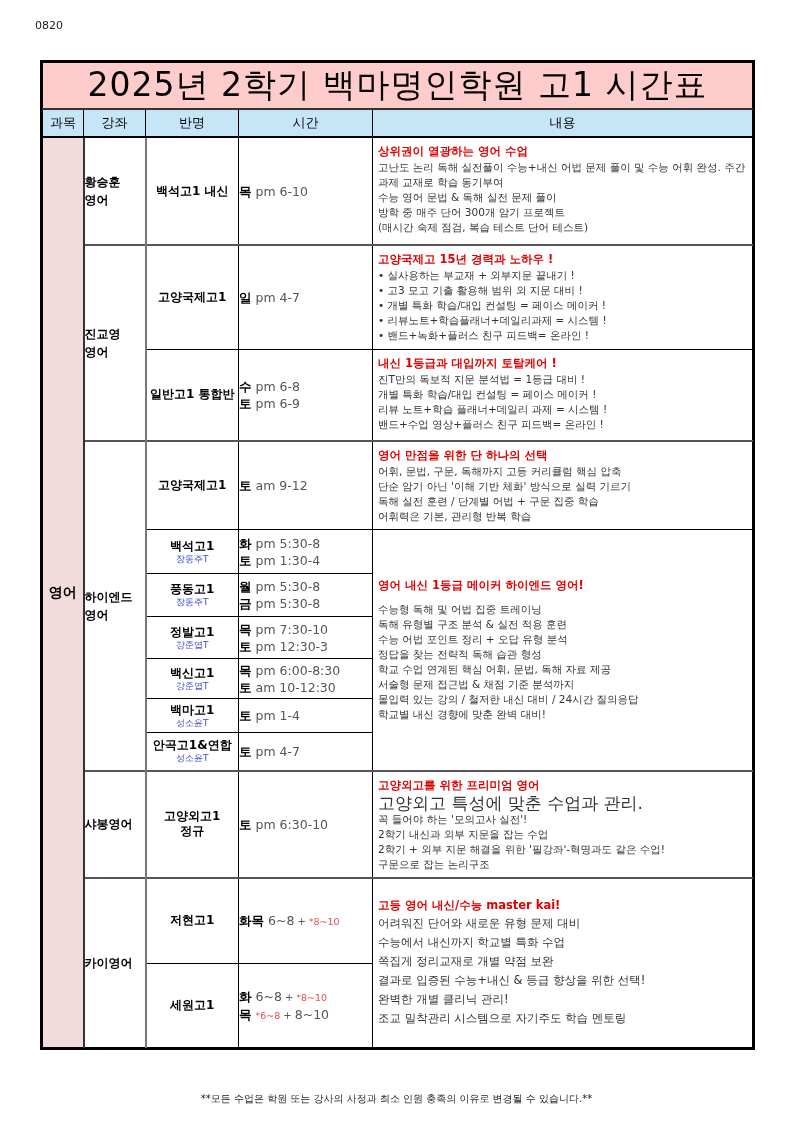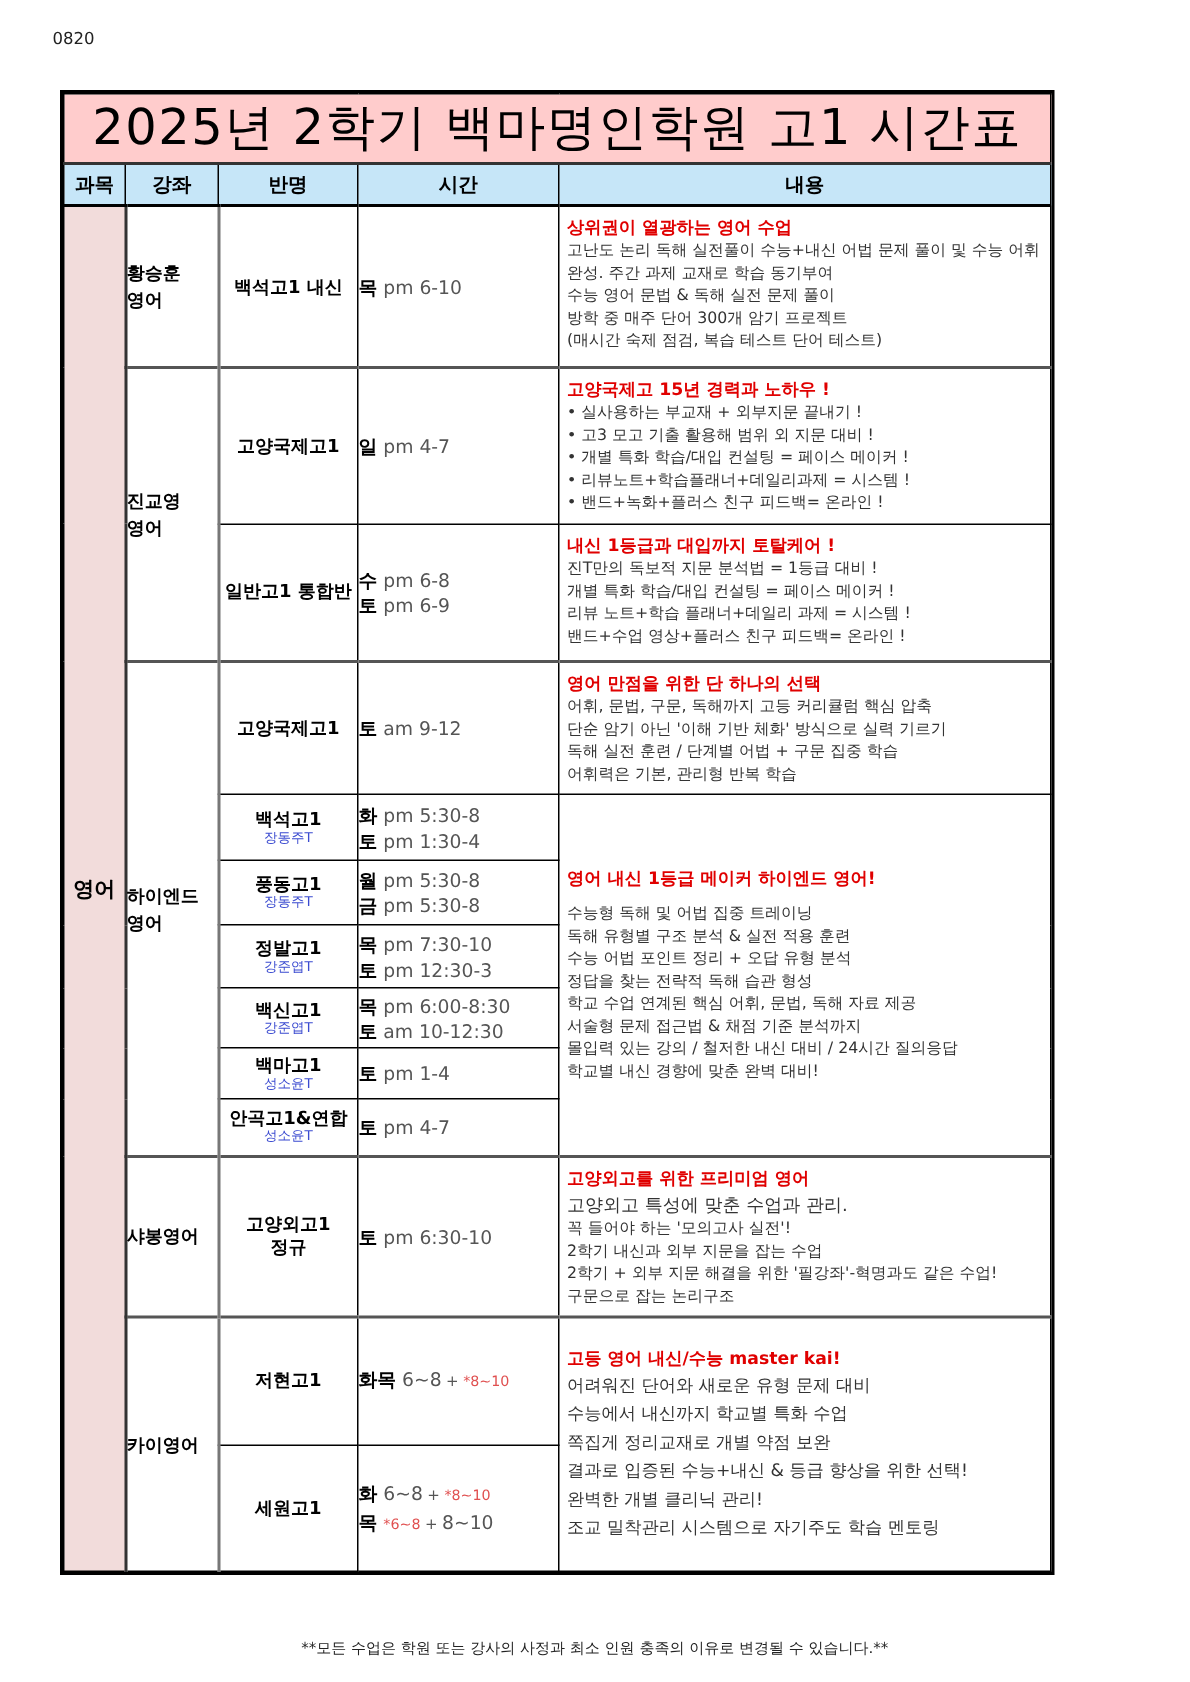"2025년 2학기 백마명인학원 고1 시간표" .sheet { width: 663px -> 715px }
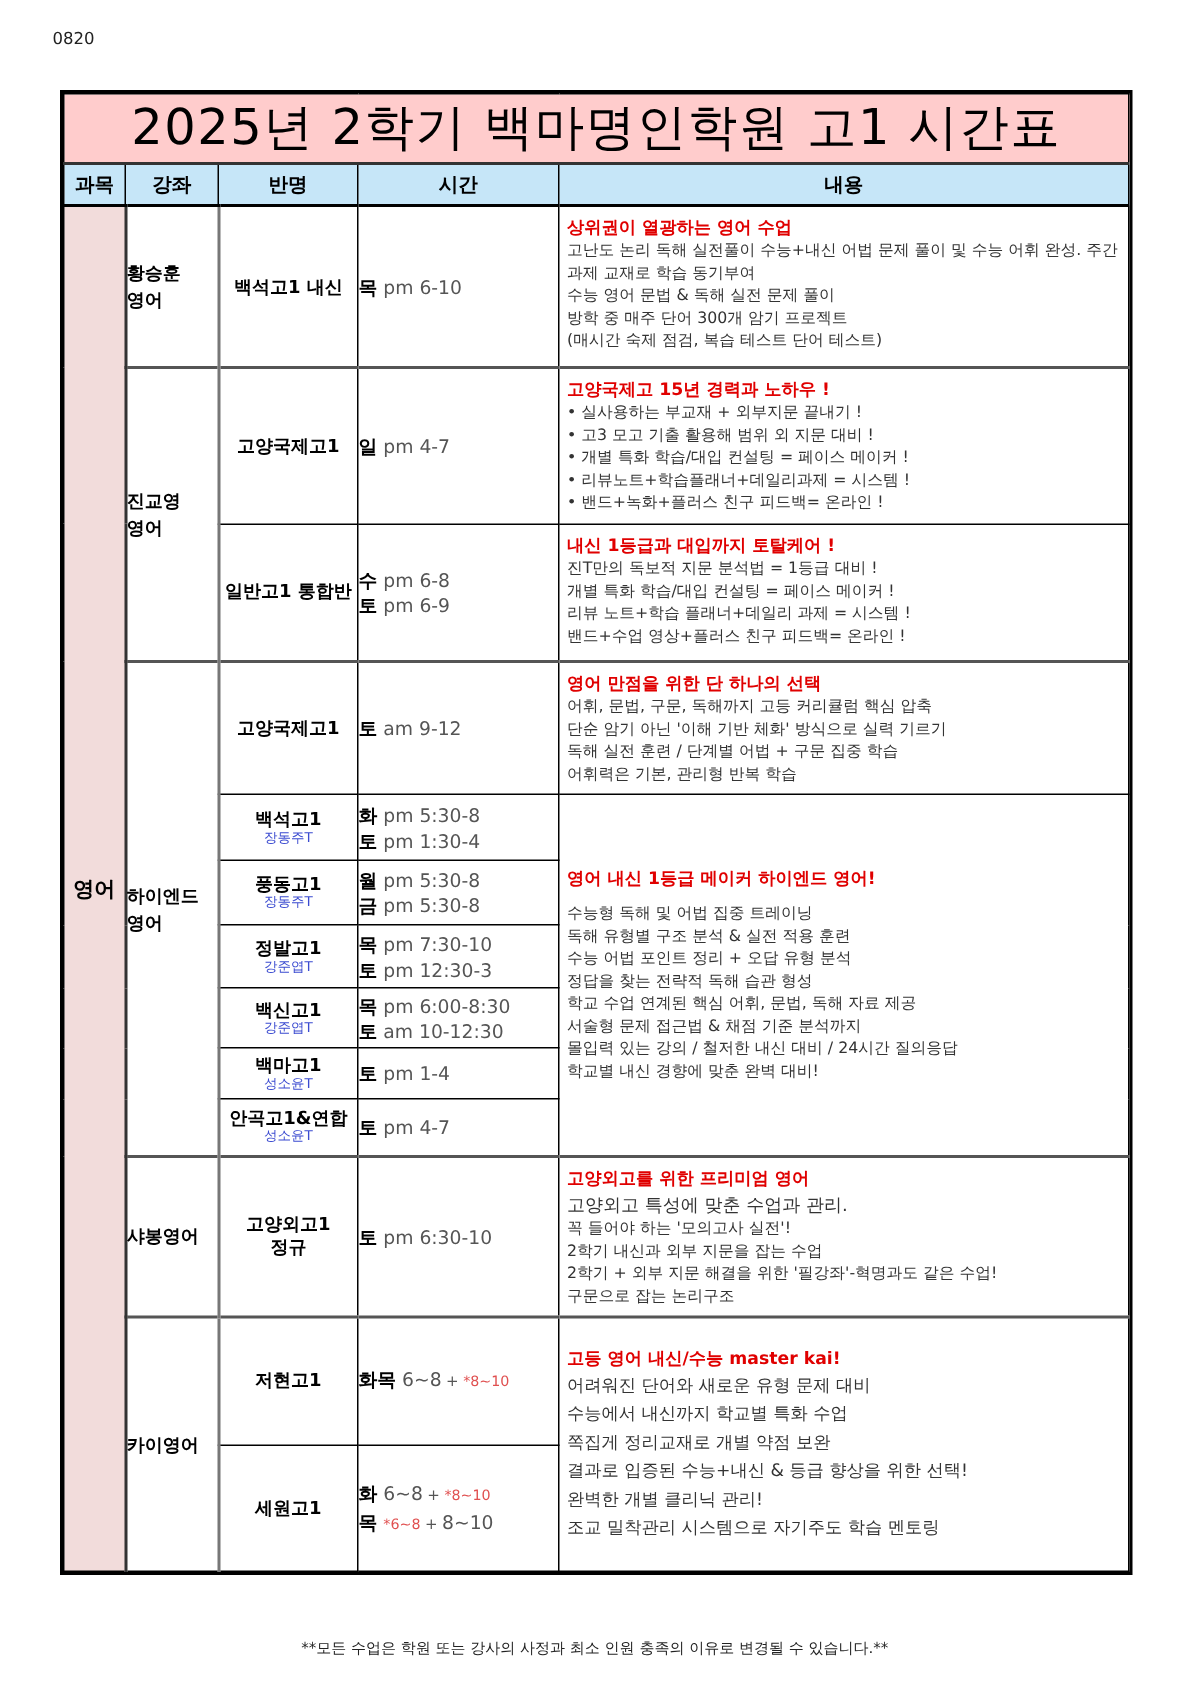"과목" .hdr th { font-weight: bold -> normal }
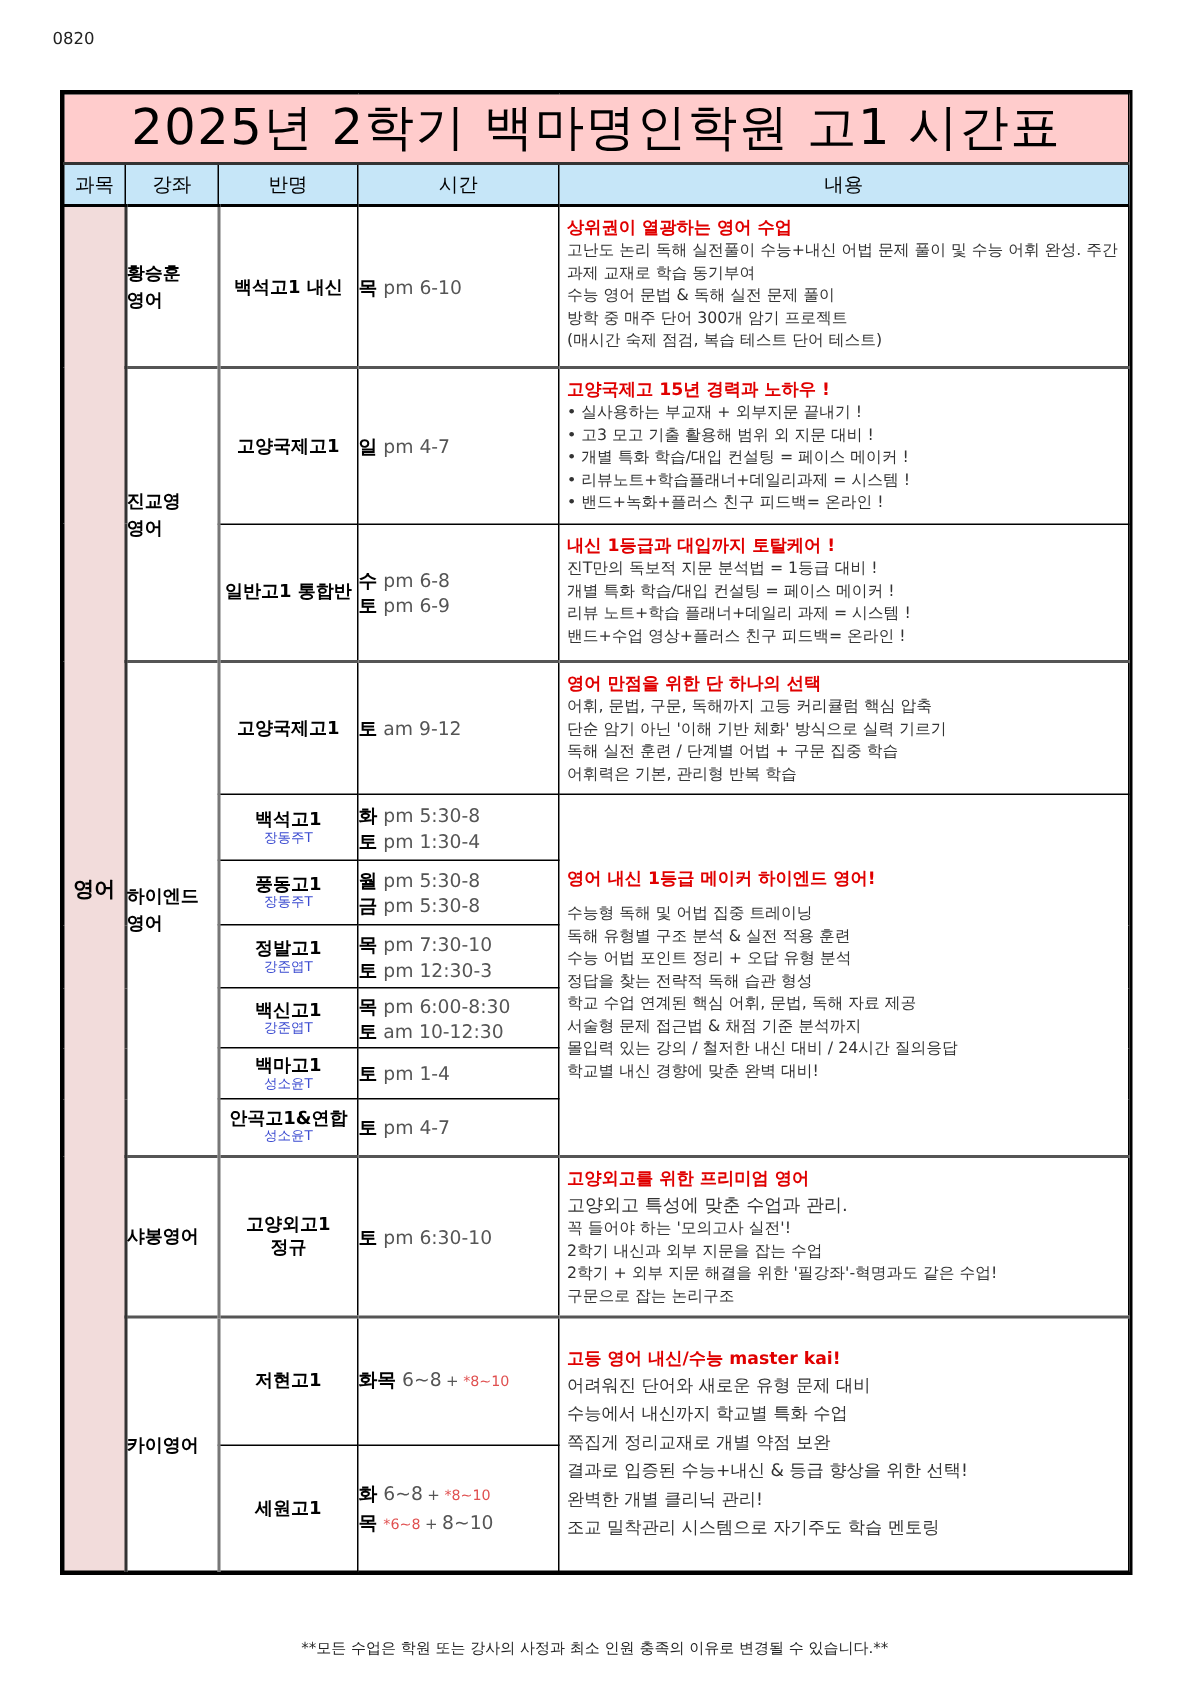"고양외고 특성에 맞춘 수업과 관리." span.line { font-size: 12px -> 17px }
